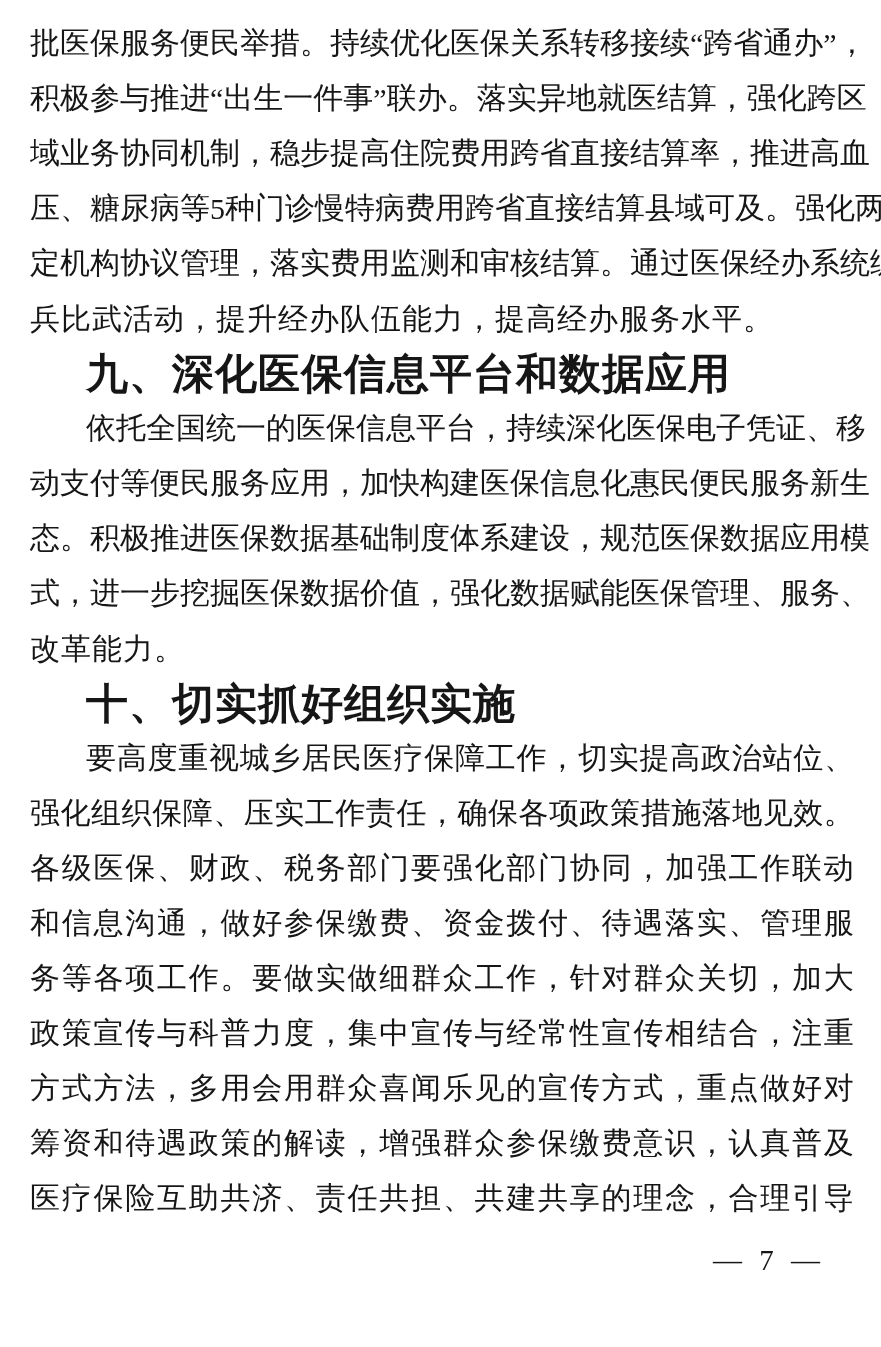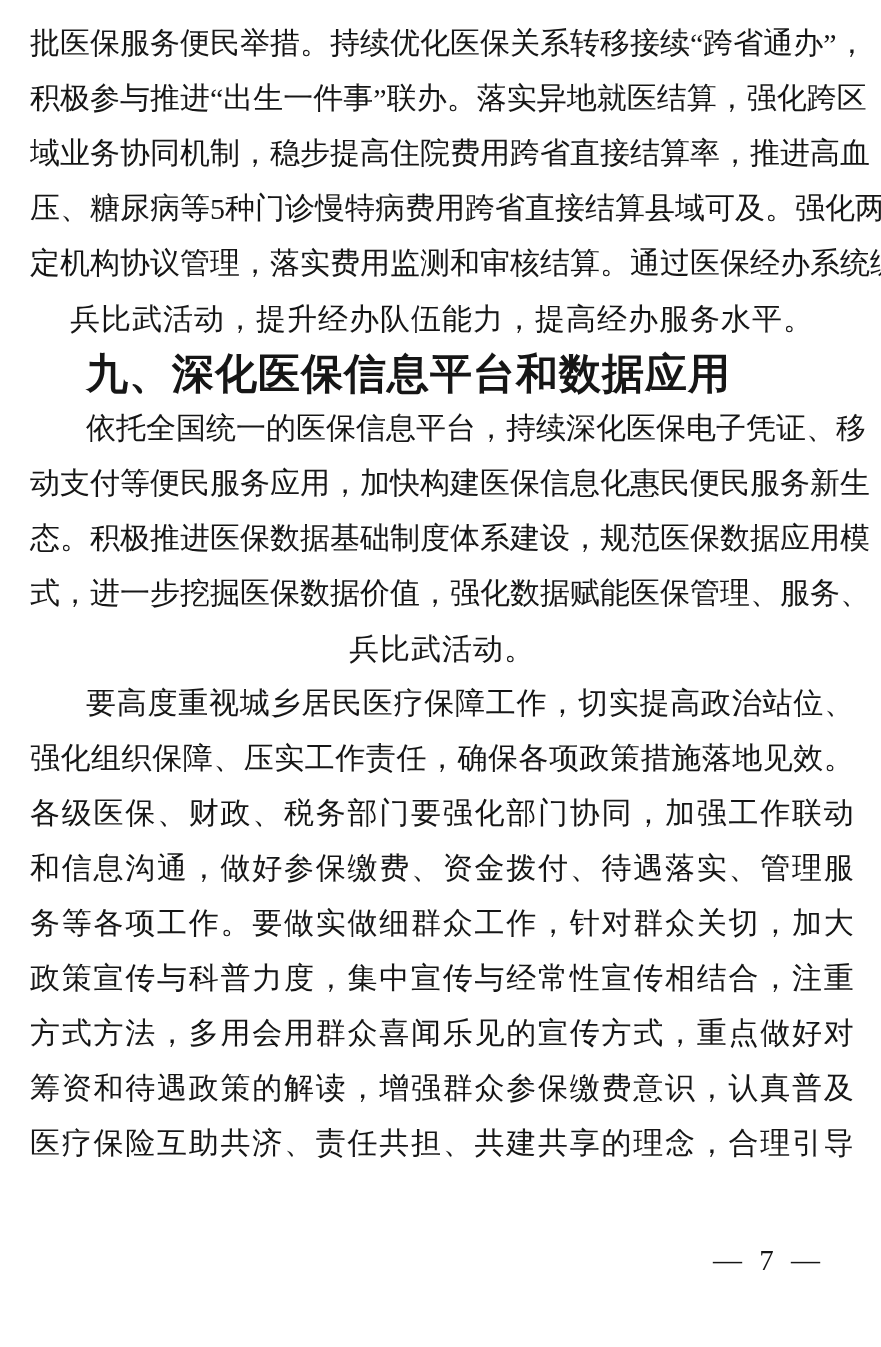"兵比武活动，提升经办队伍能力，提高经办服务水平。" .line-plain { text-align: center -> none }
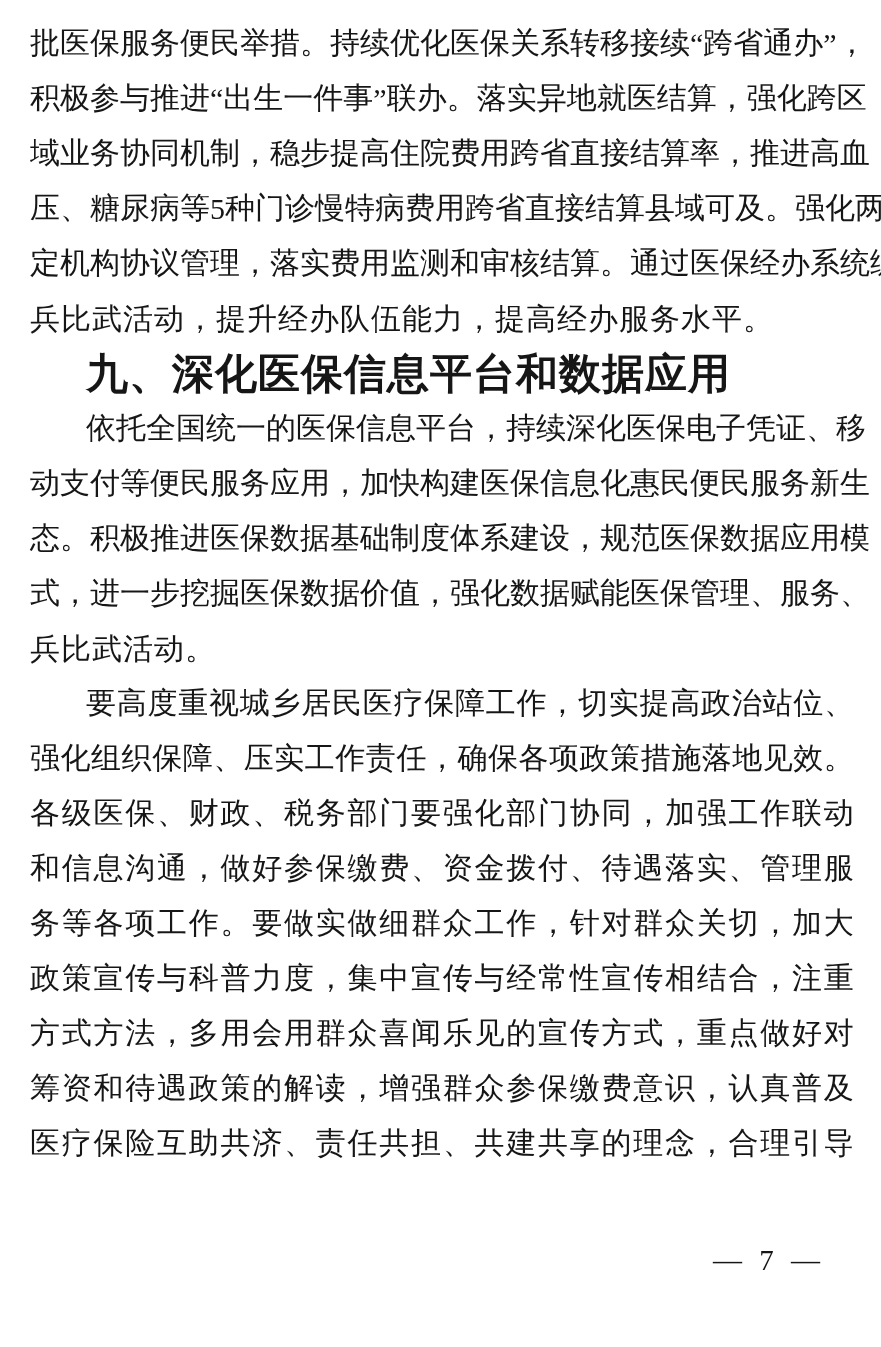"兵比武活动。" div.line { text: 兵比武活动 -> 改革能力 }
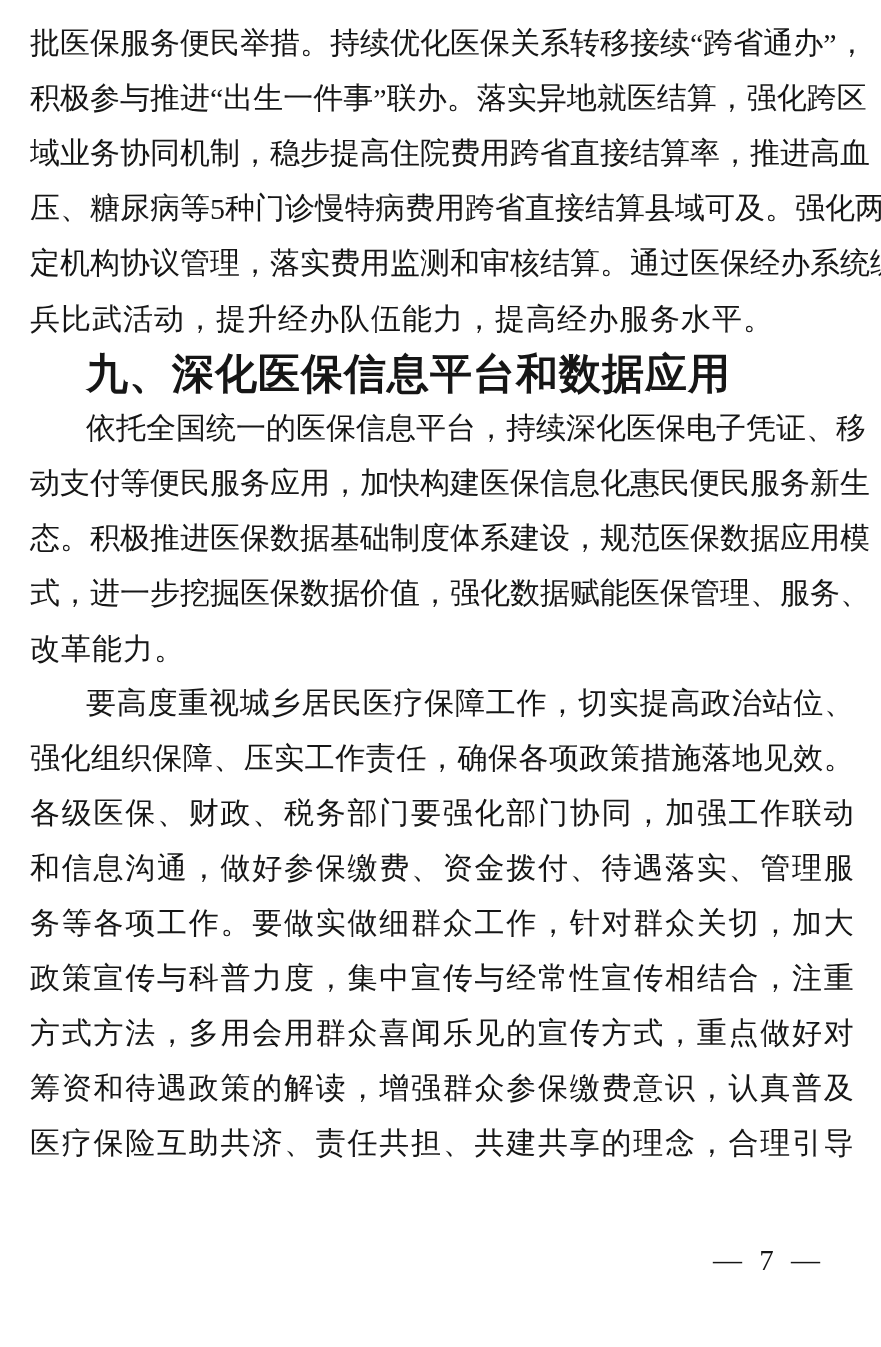"十、切实抓好组织实施" div.line { html: none -> <div>十、切实抓好组织实施</div> }
